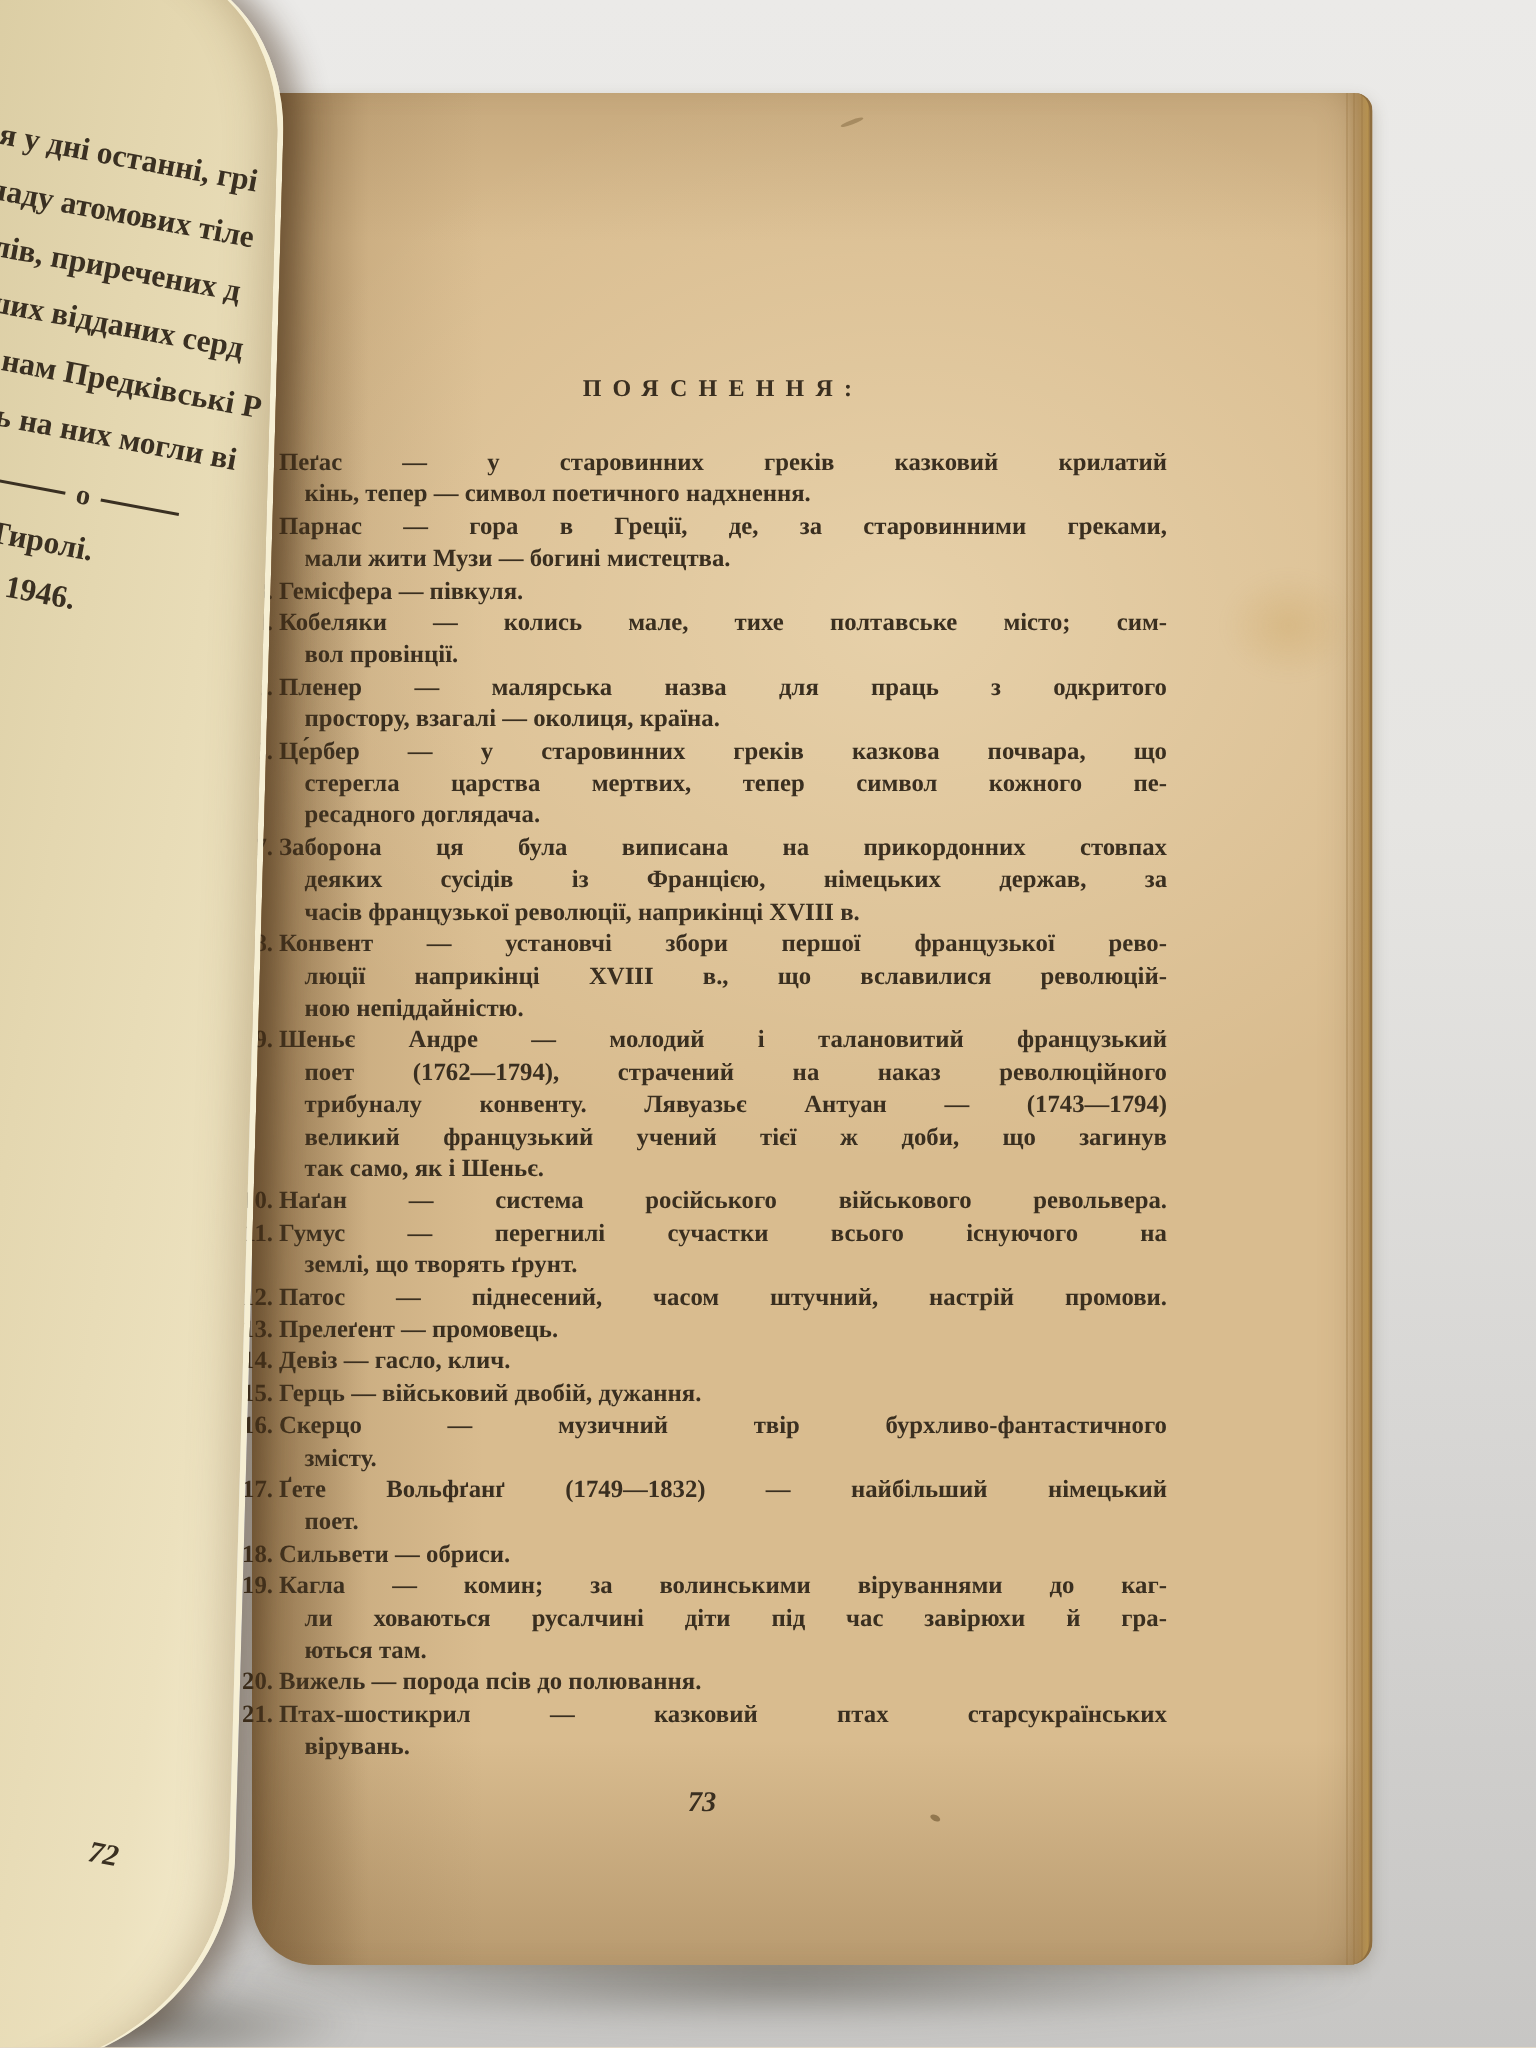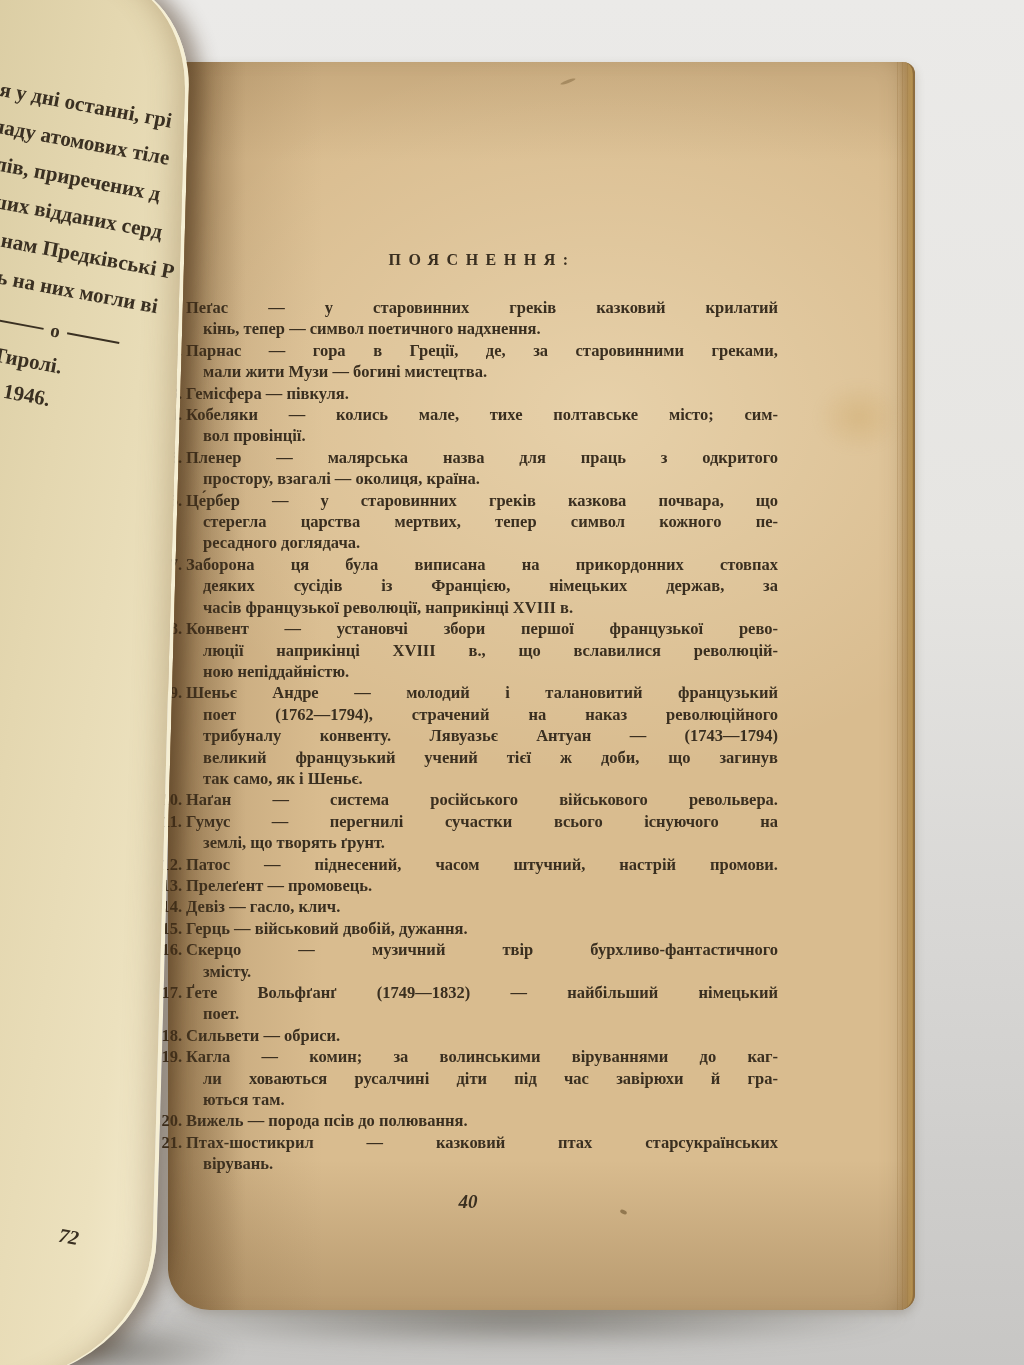"40" div.pagenum-right { text: 40 -> 73 }
